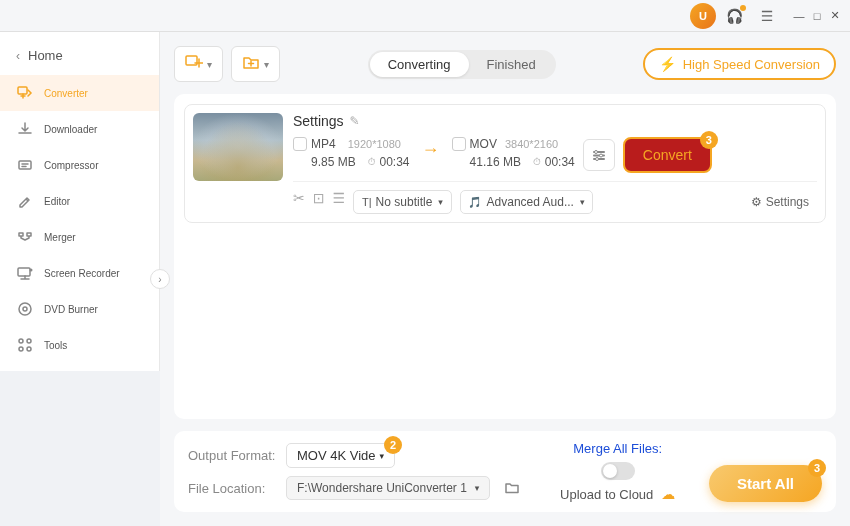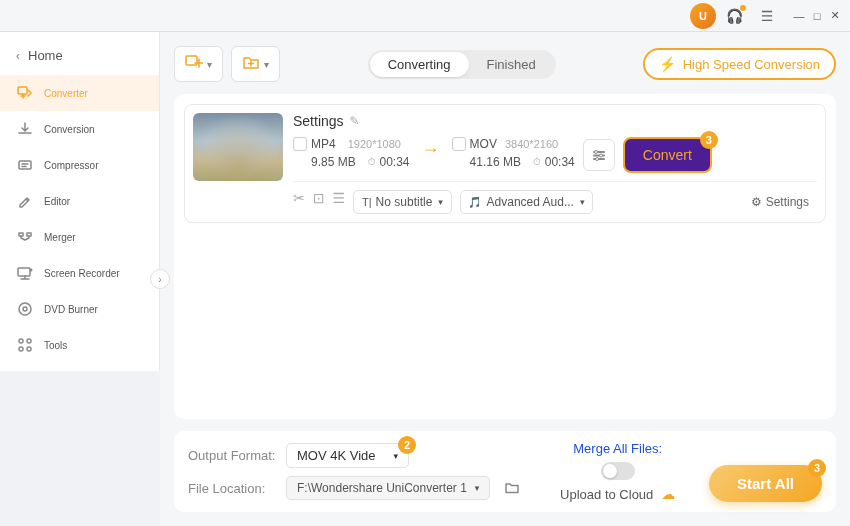"Conversion" span { text: Conversion -> Downloader }
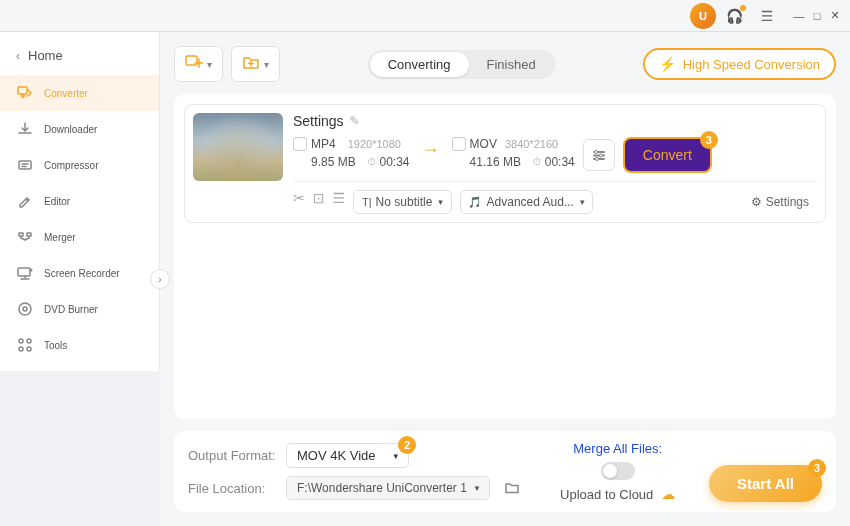"Convert" .convert-btn { background: #4c1d95 -> #b91c1c }
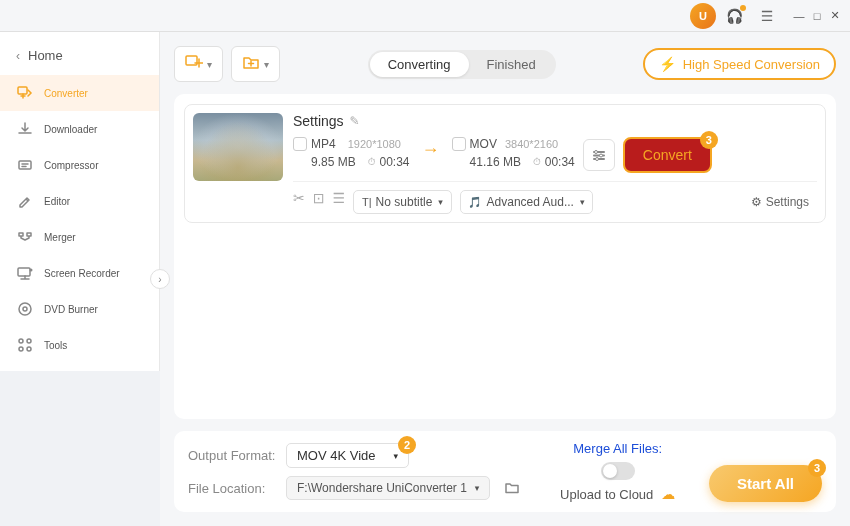"MOV 4K Vide" .format-select { gap: 14px -> 0 }
